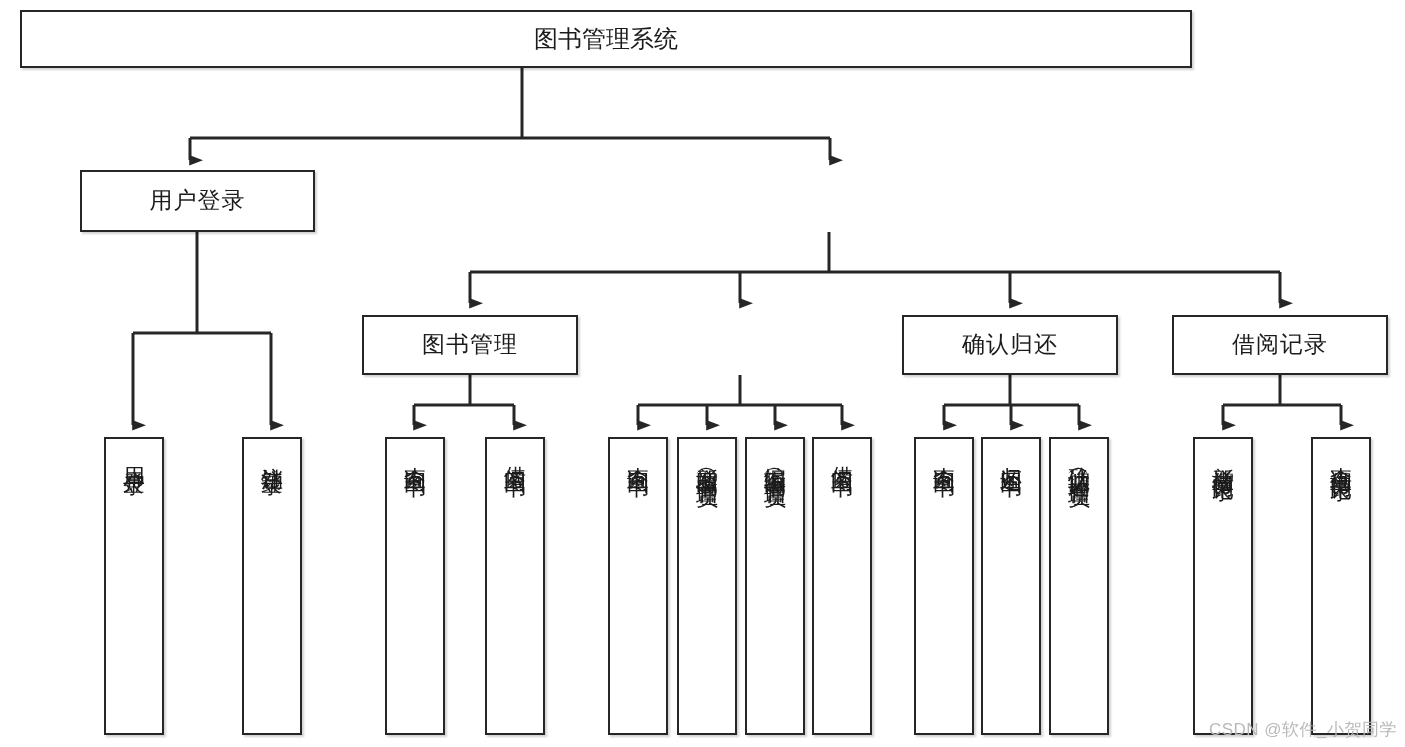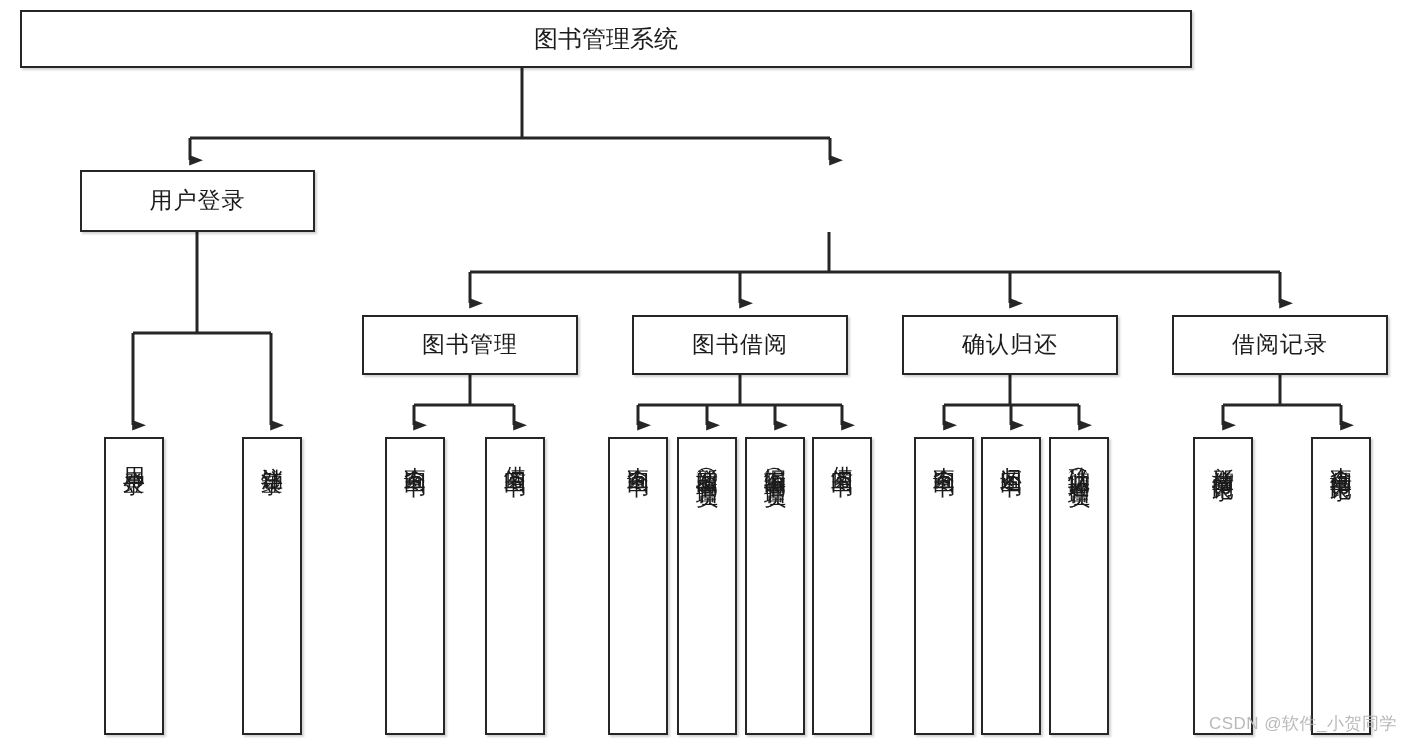"图书借阅" div.node { html: <div>图书借阅</div> -> none }
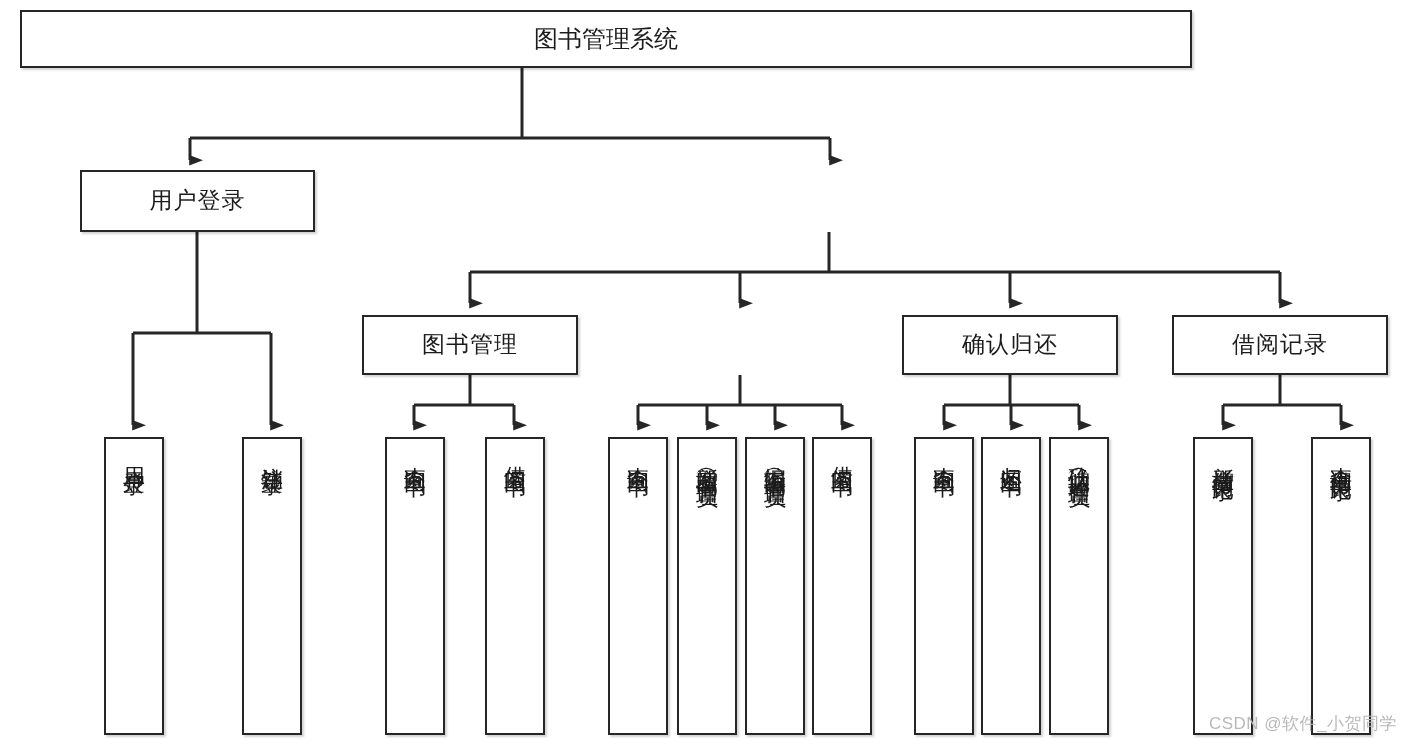"CSDN @软件_小贺同学" .watermark { bottom: 12px -> 6px }
